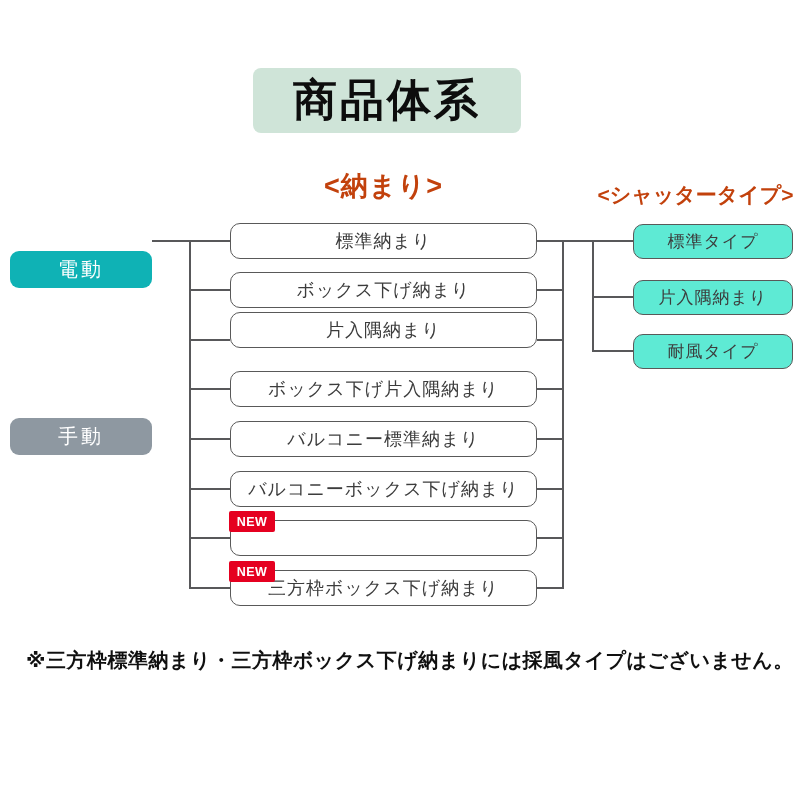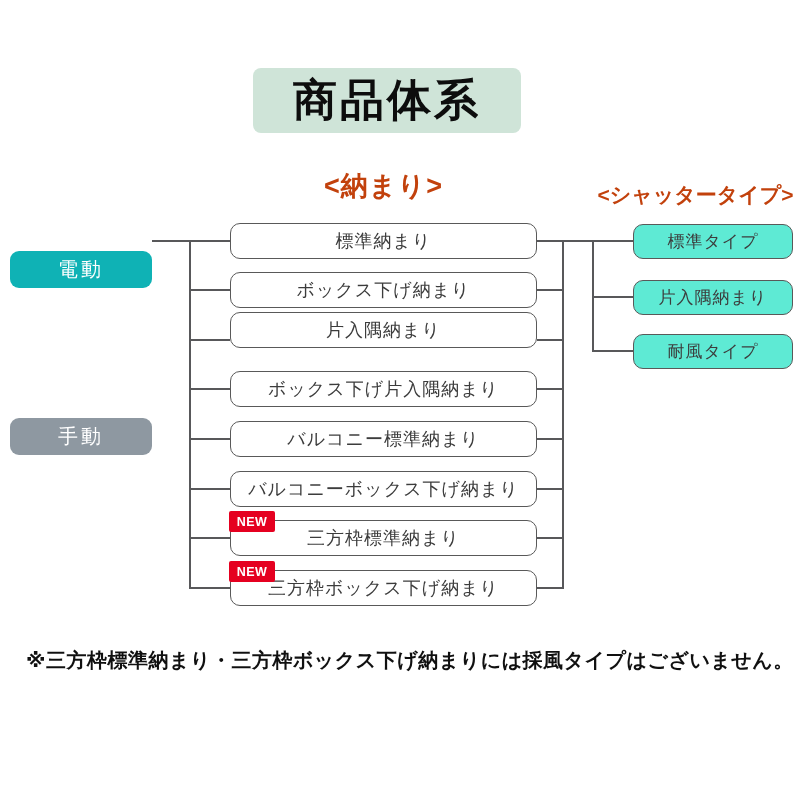"三方枠標準納まり" span { html: <span>三方枠標準納まり</span> -> none }
